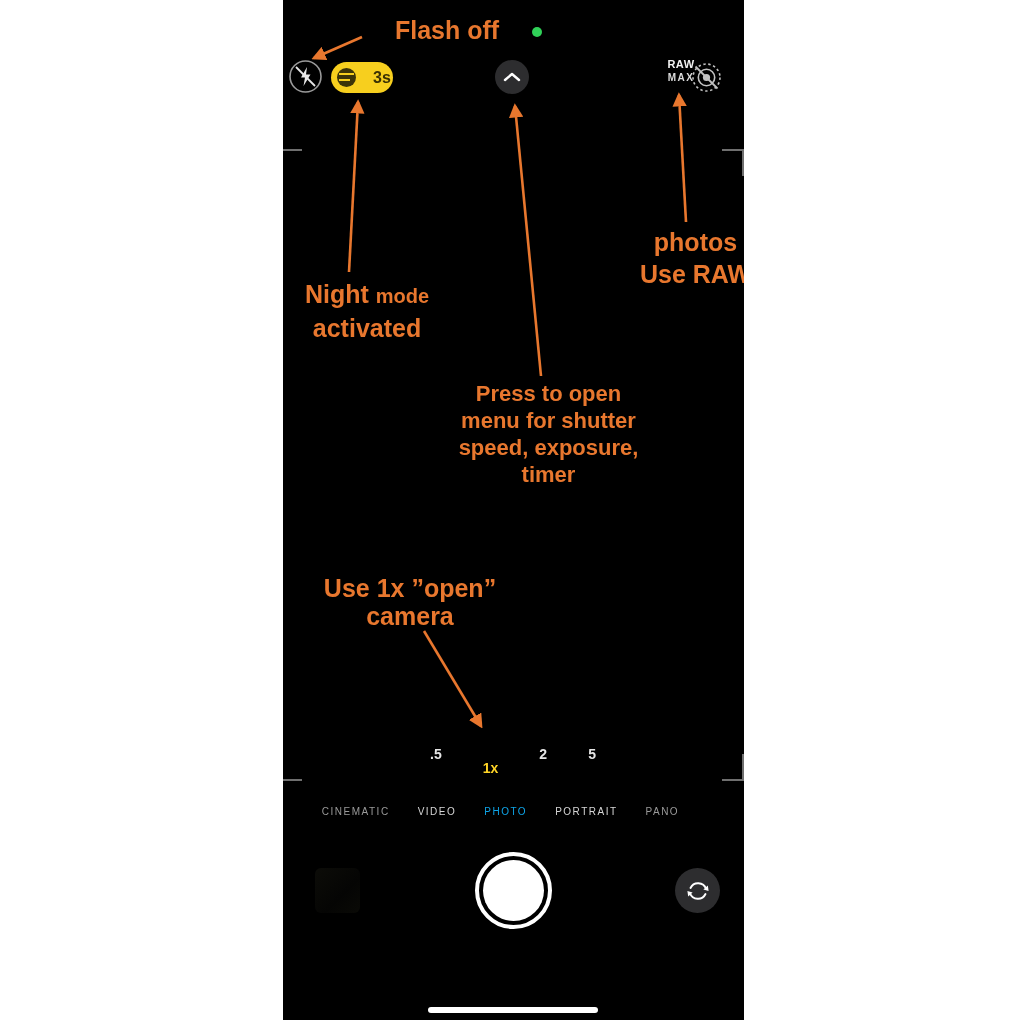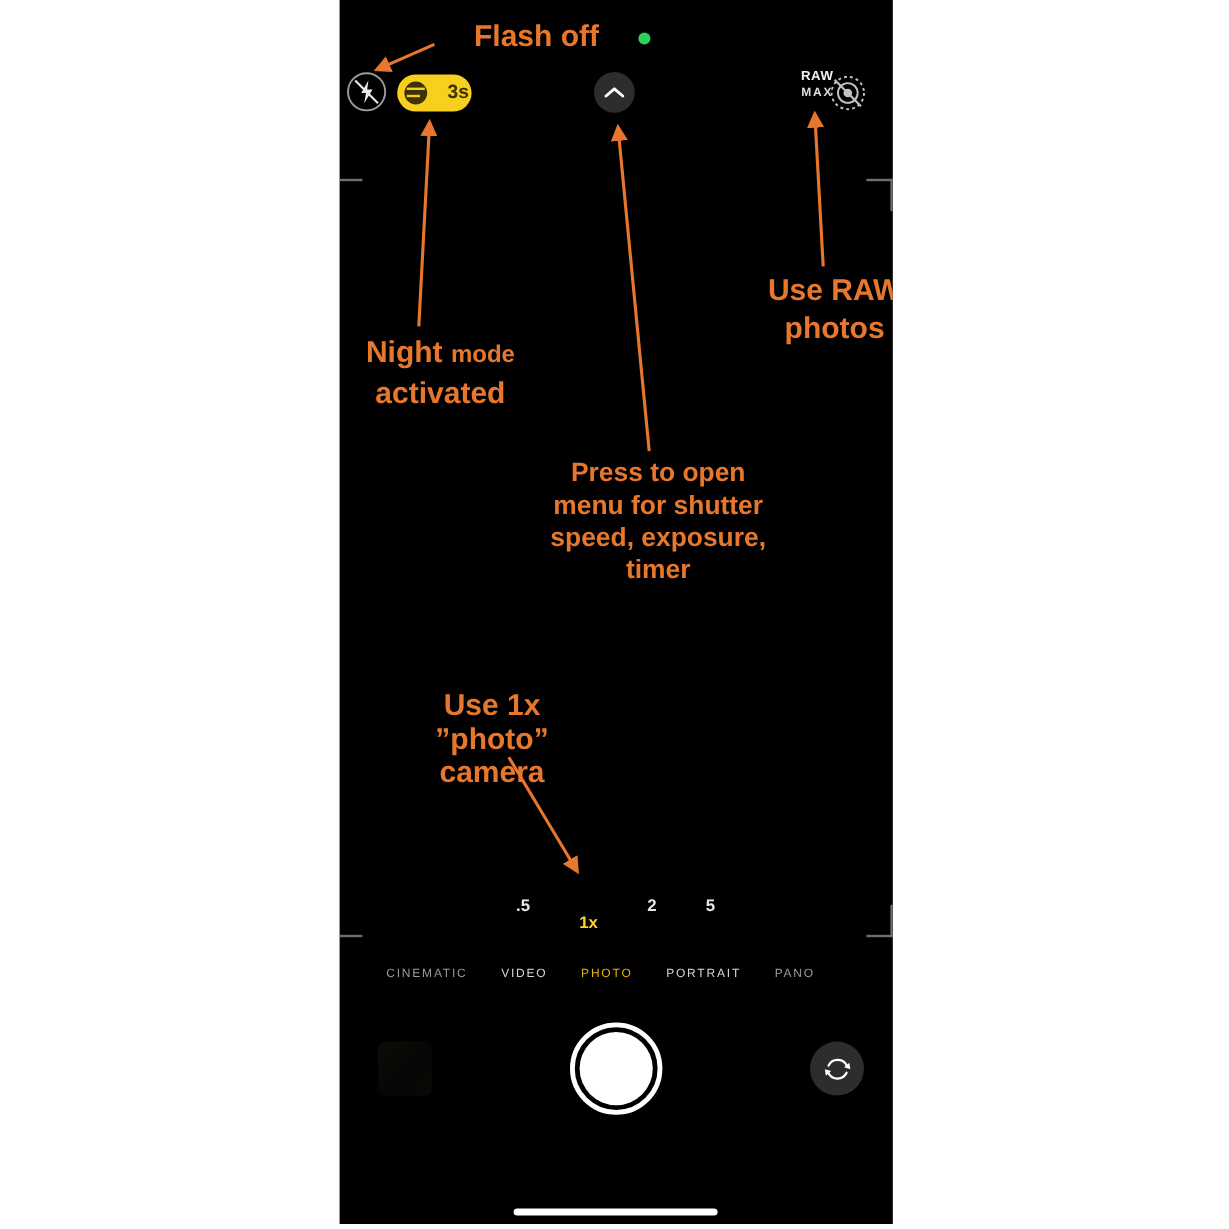"Use RAW" div { order: before "photos" -> after "photos" }
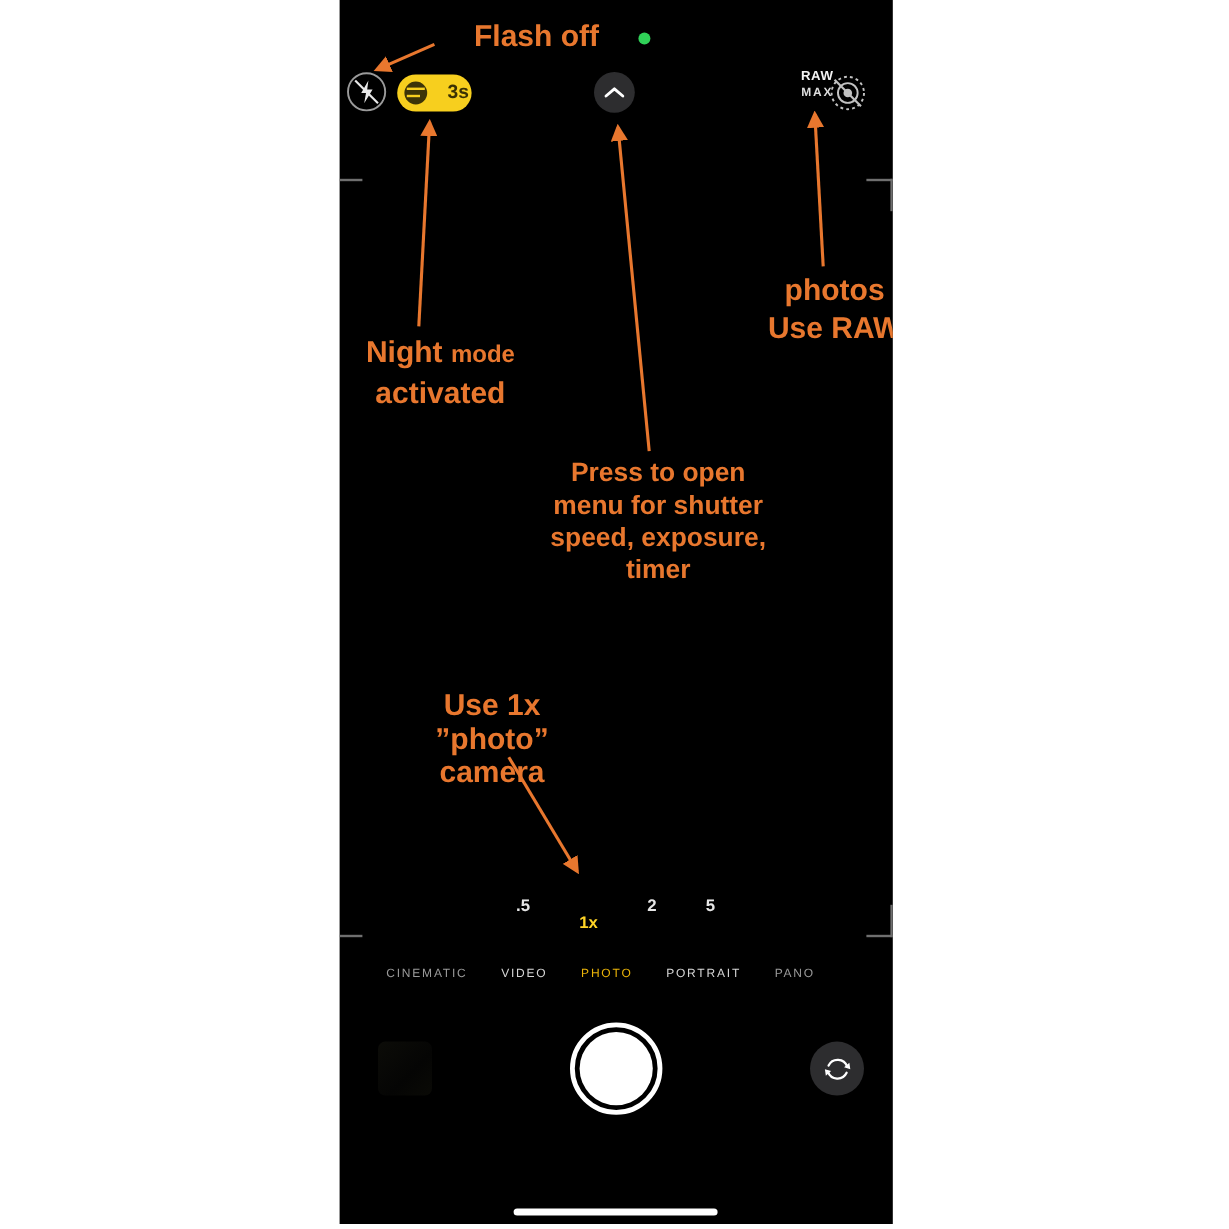"Use 1x ”photo”" div { text: photo -> open }
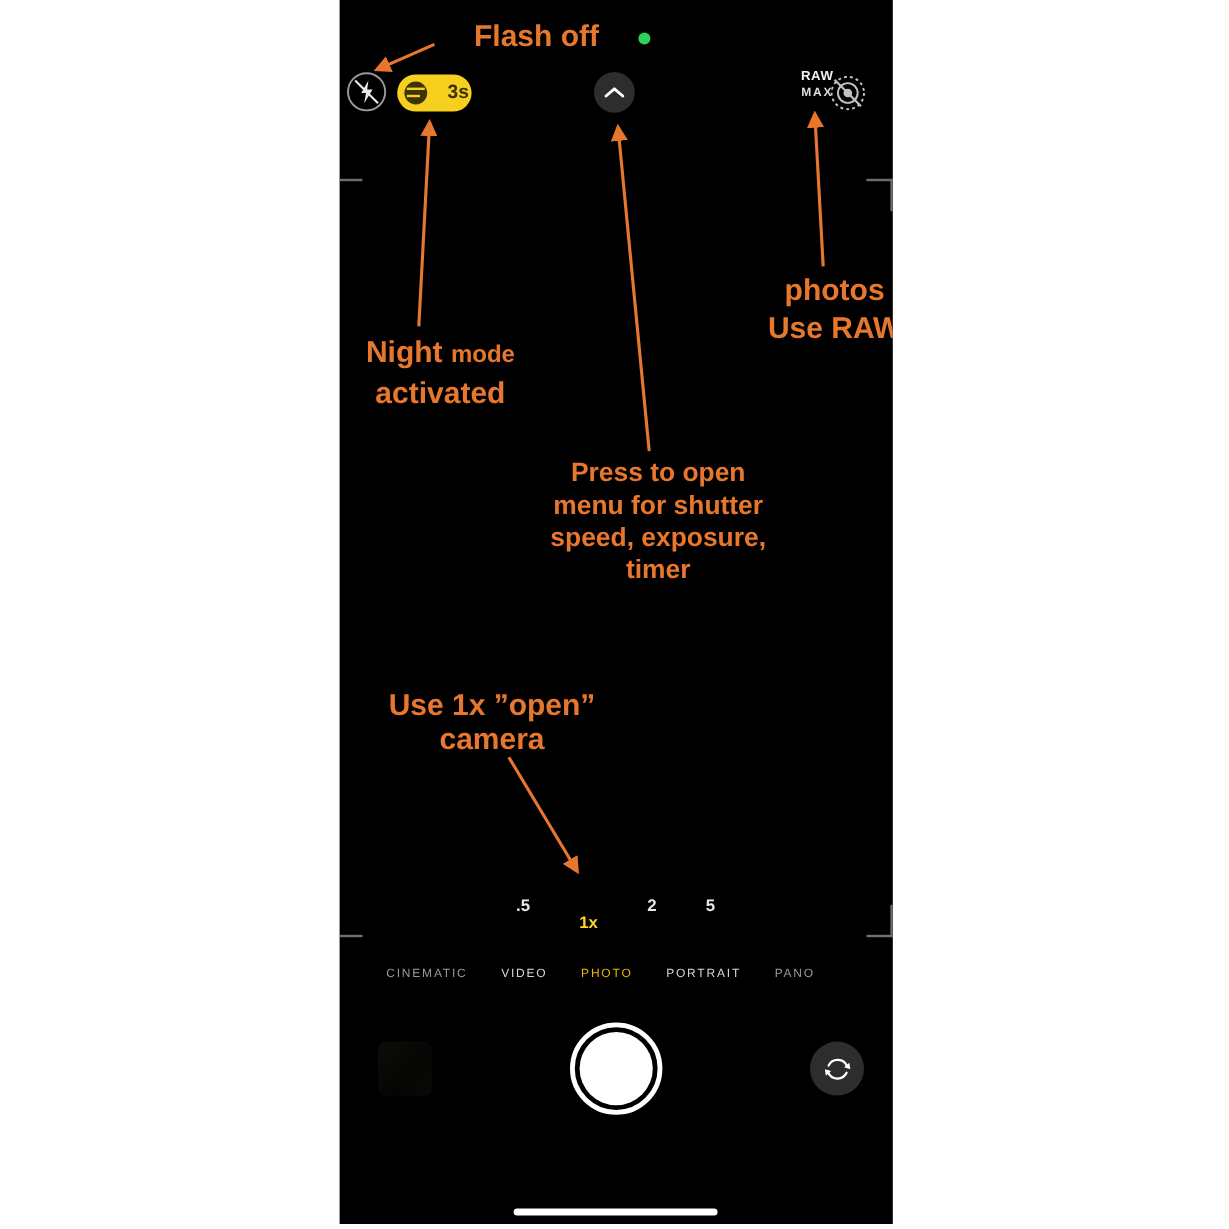"PHOTO" .mode-item.selected { color: #eab308 -> #0ea5e9 }
